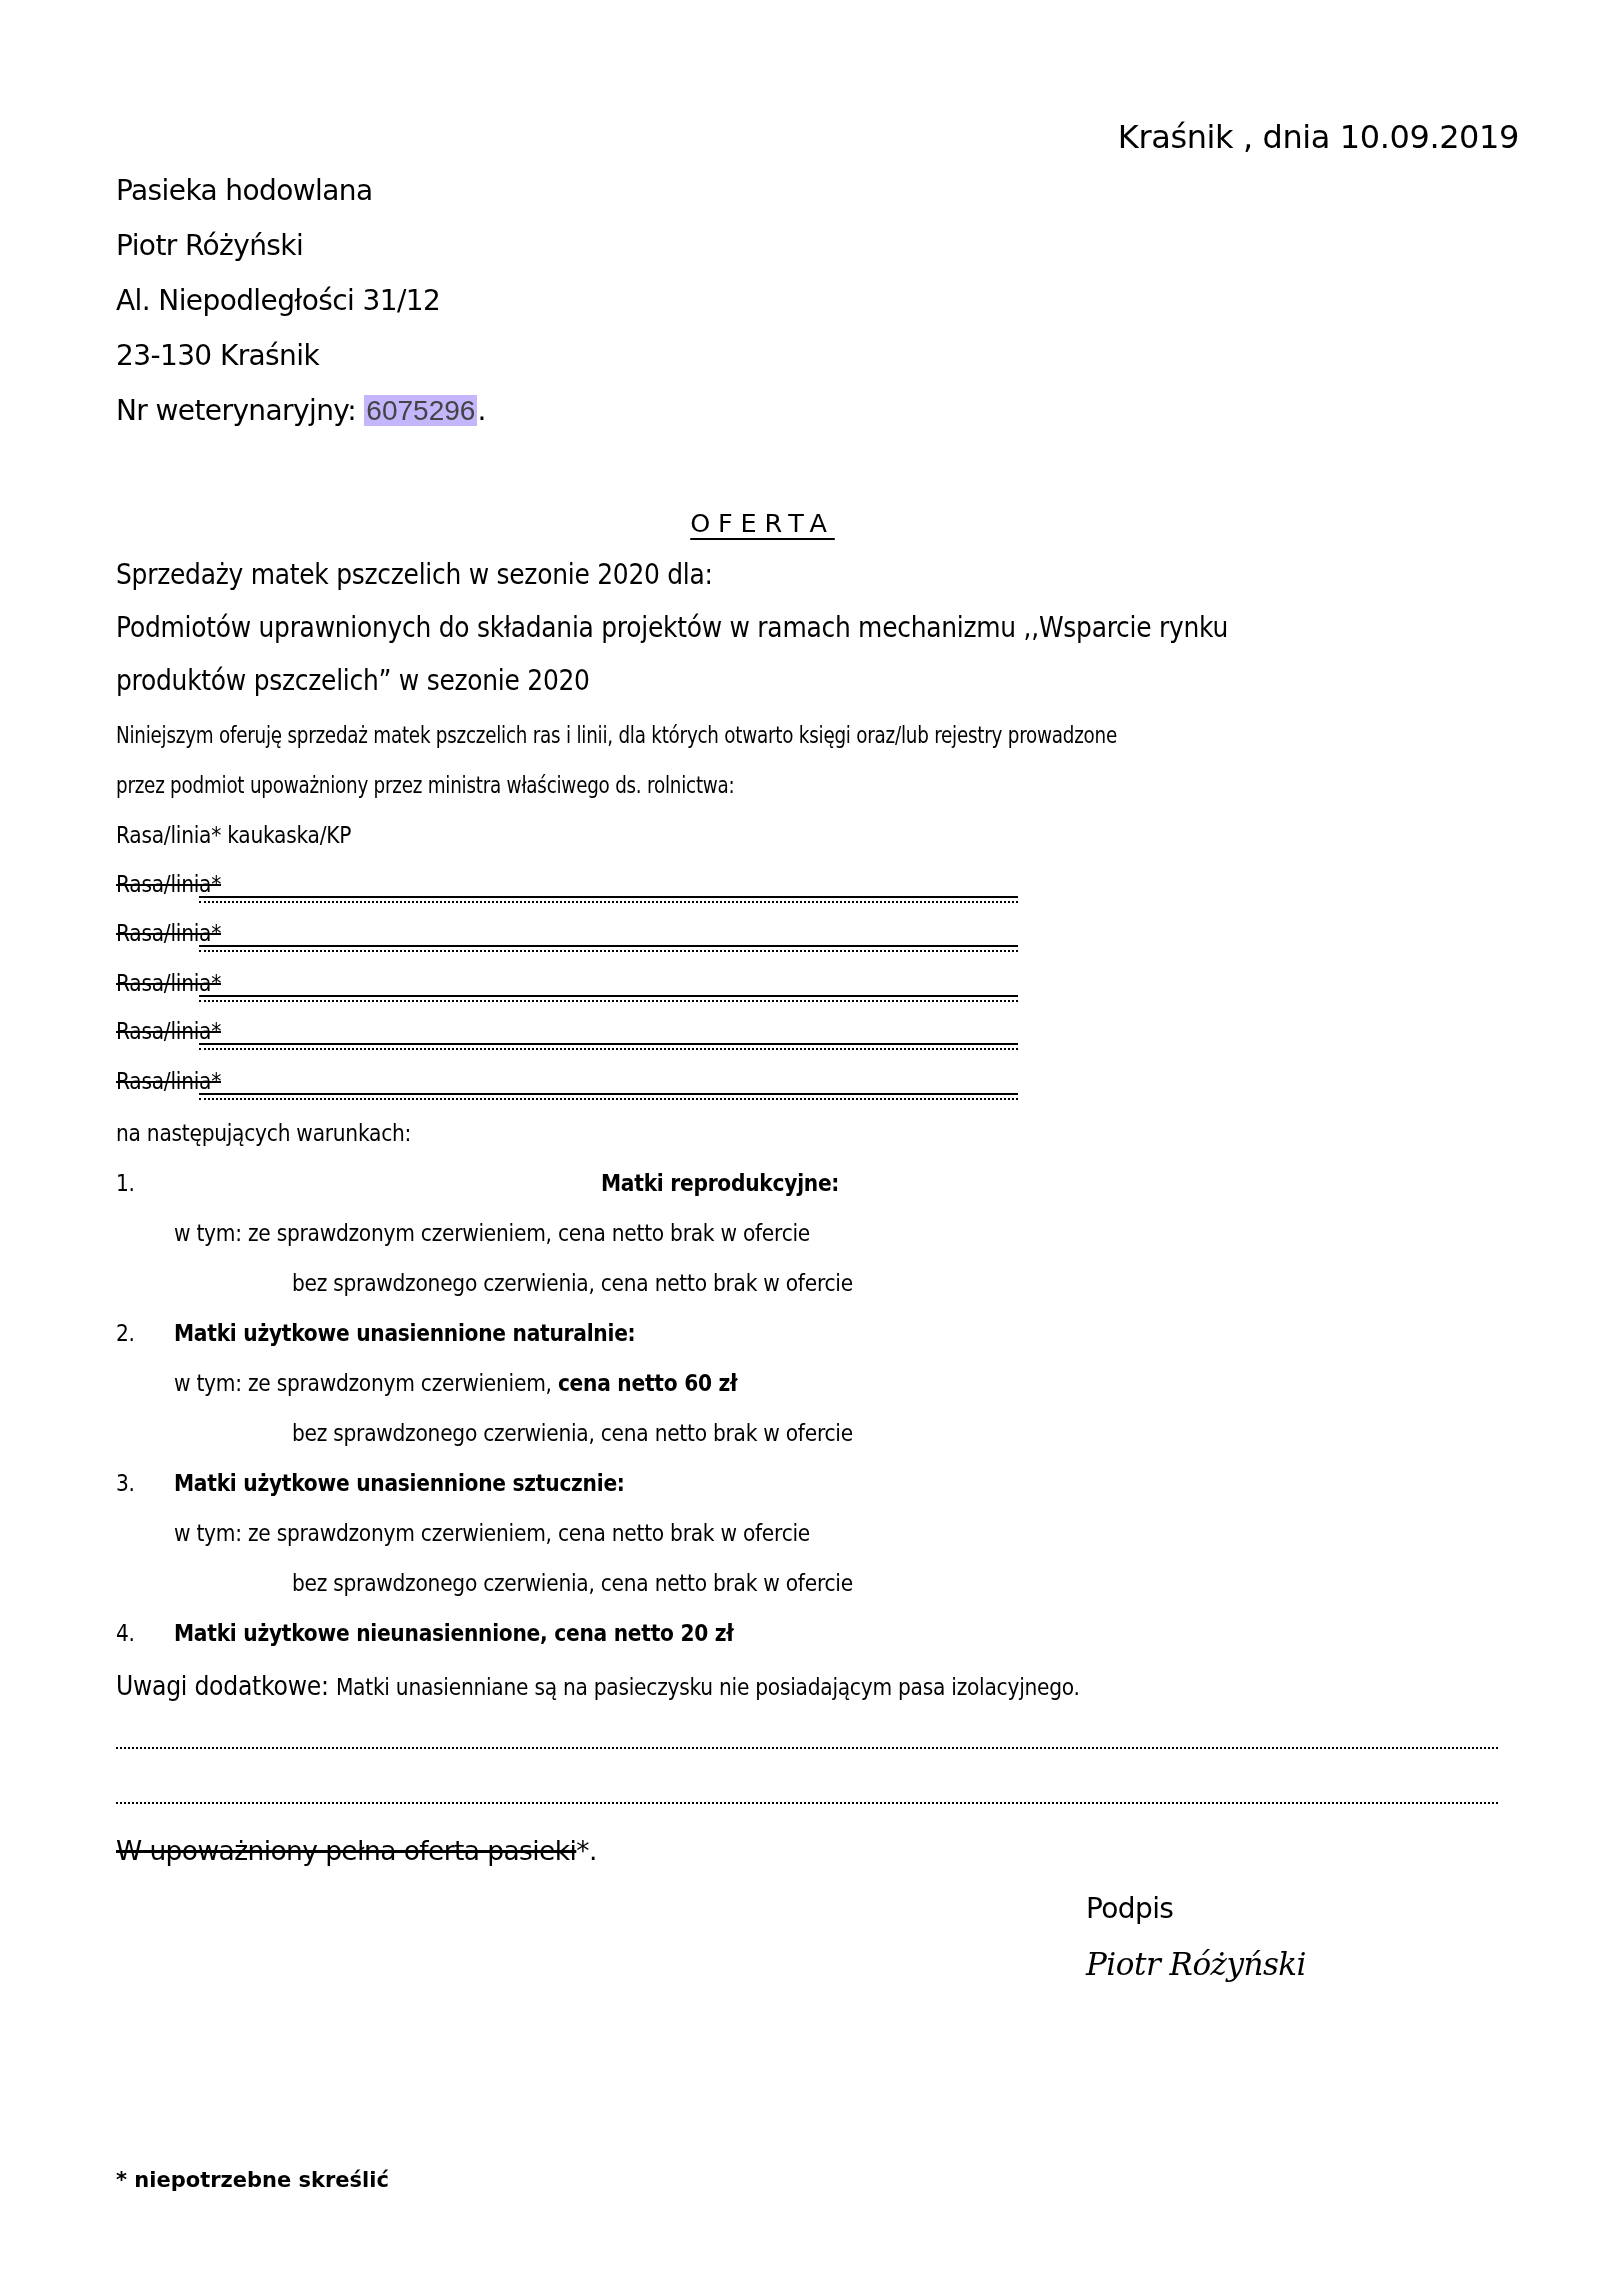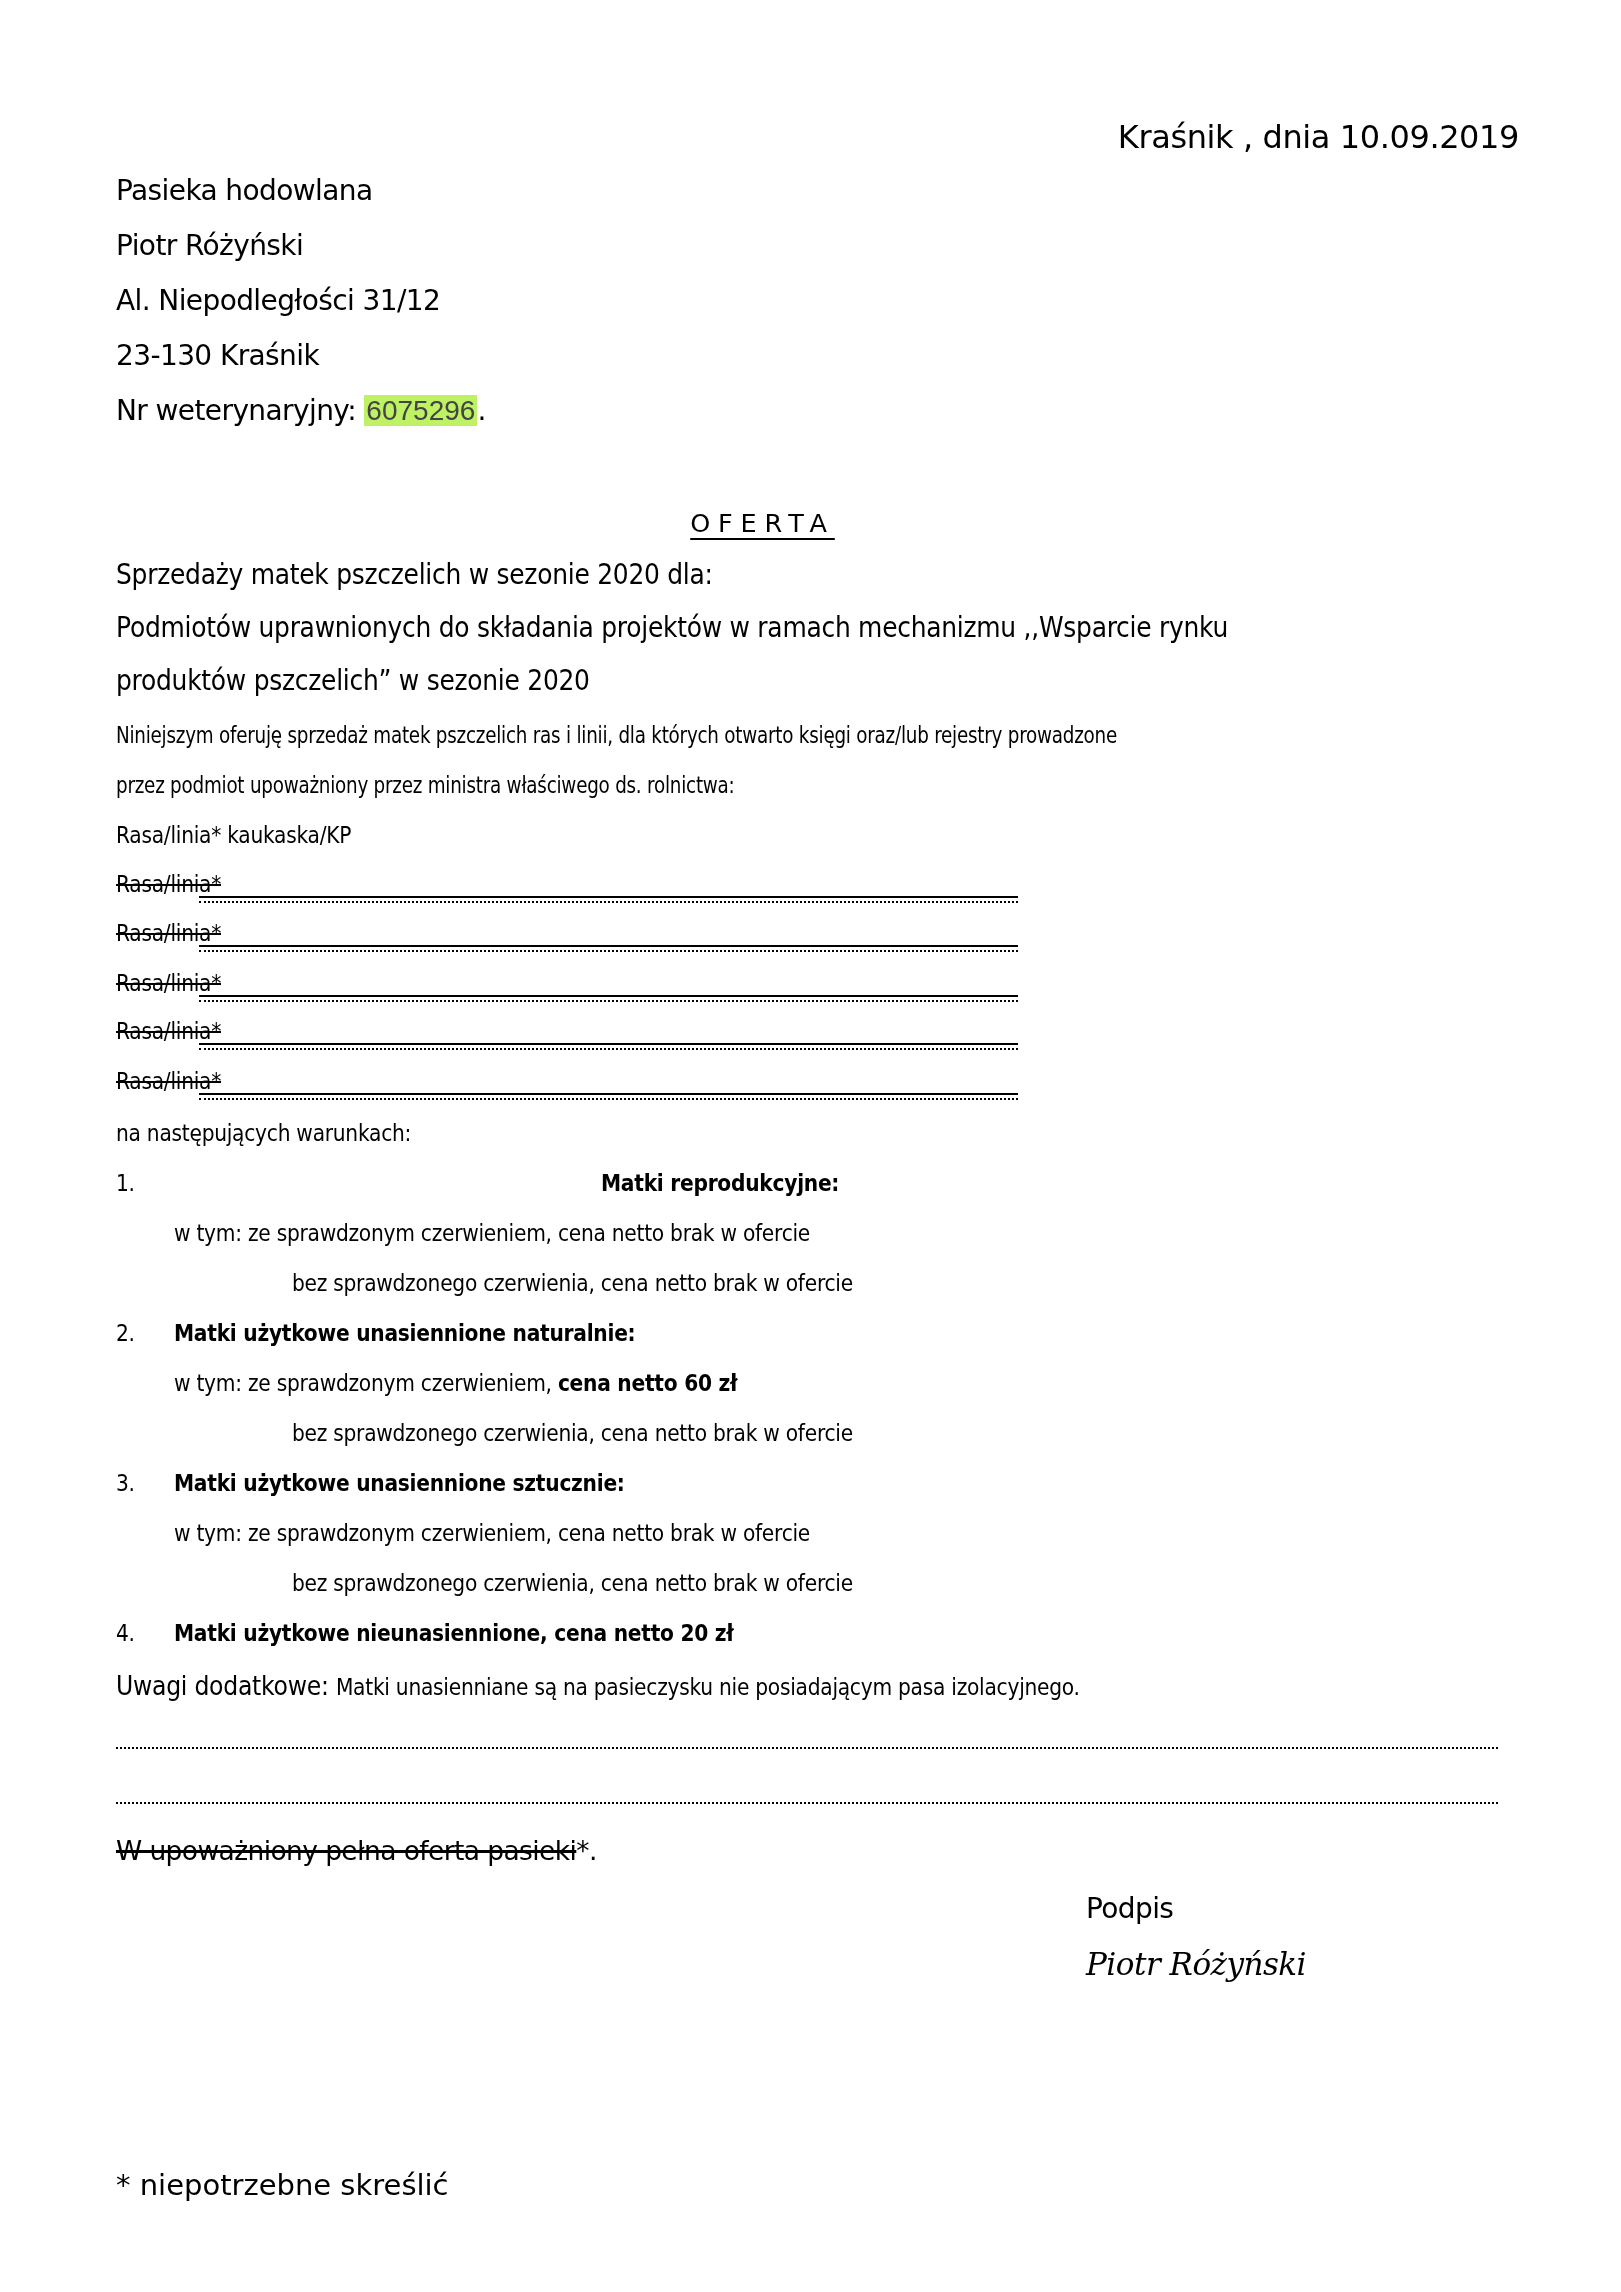"6075296" .vetnum { background: #bef264 -> #c4b5fd }
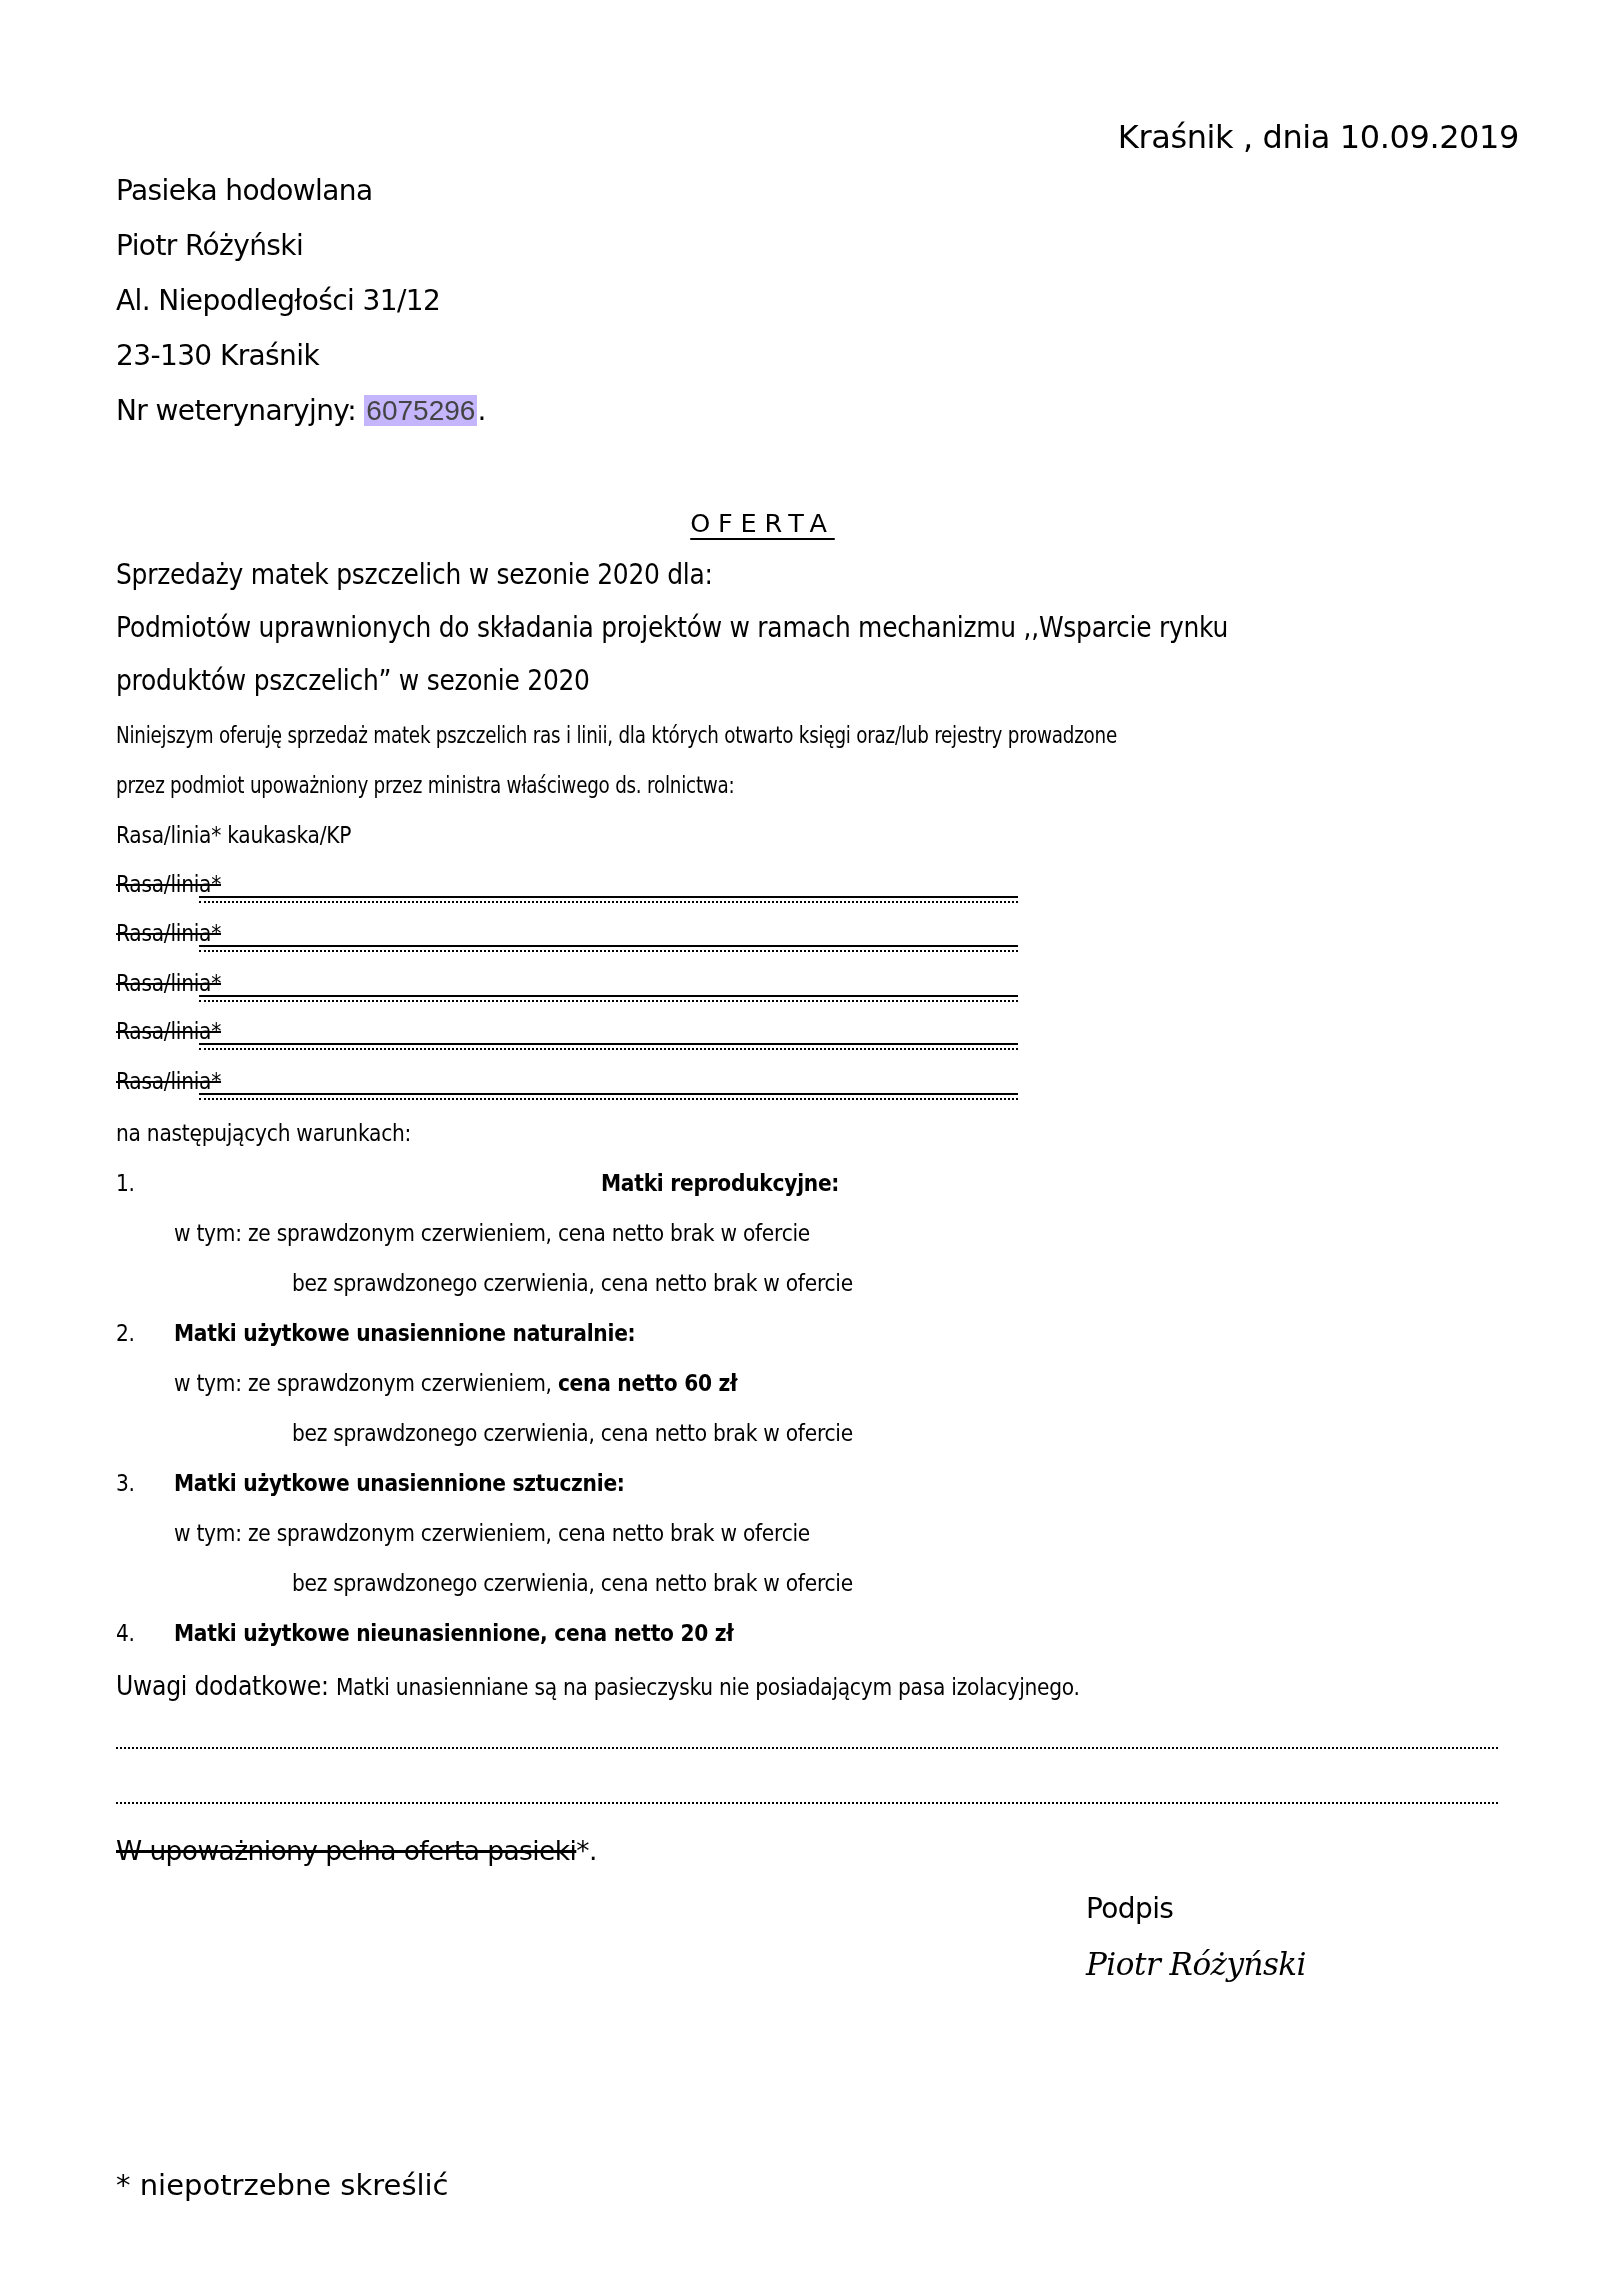"* niepotrzebne skreślić" .footnote { font-size: 29px -> 21px; font-weight: normal -> bold }
